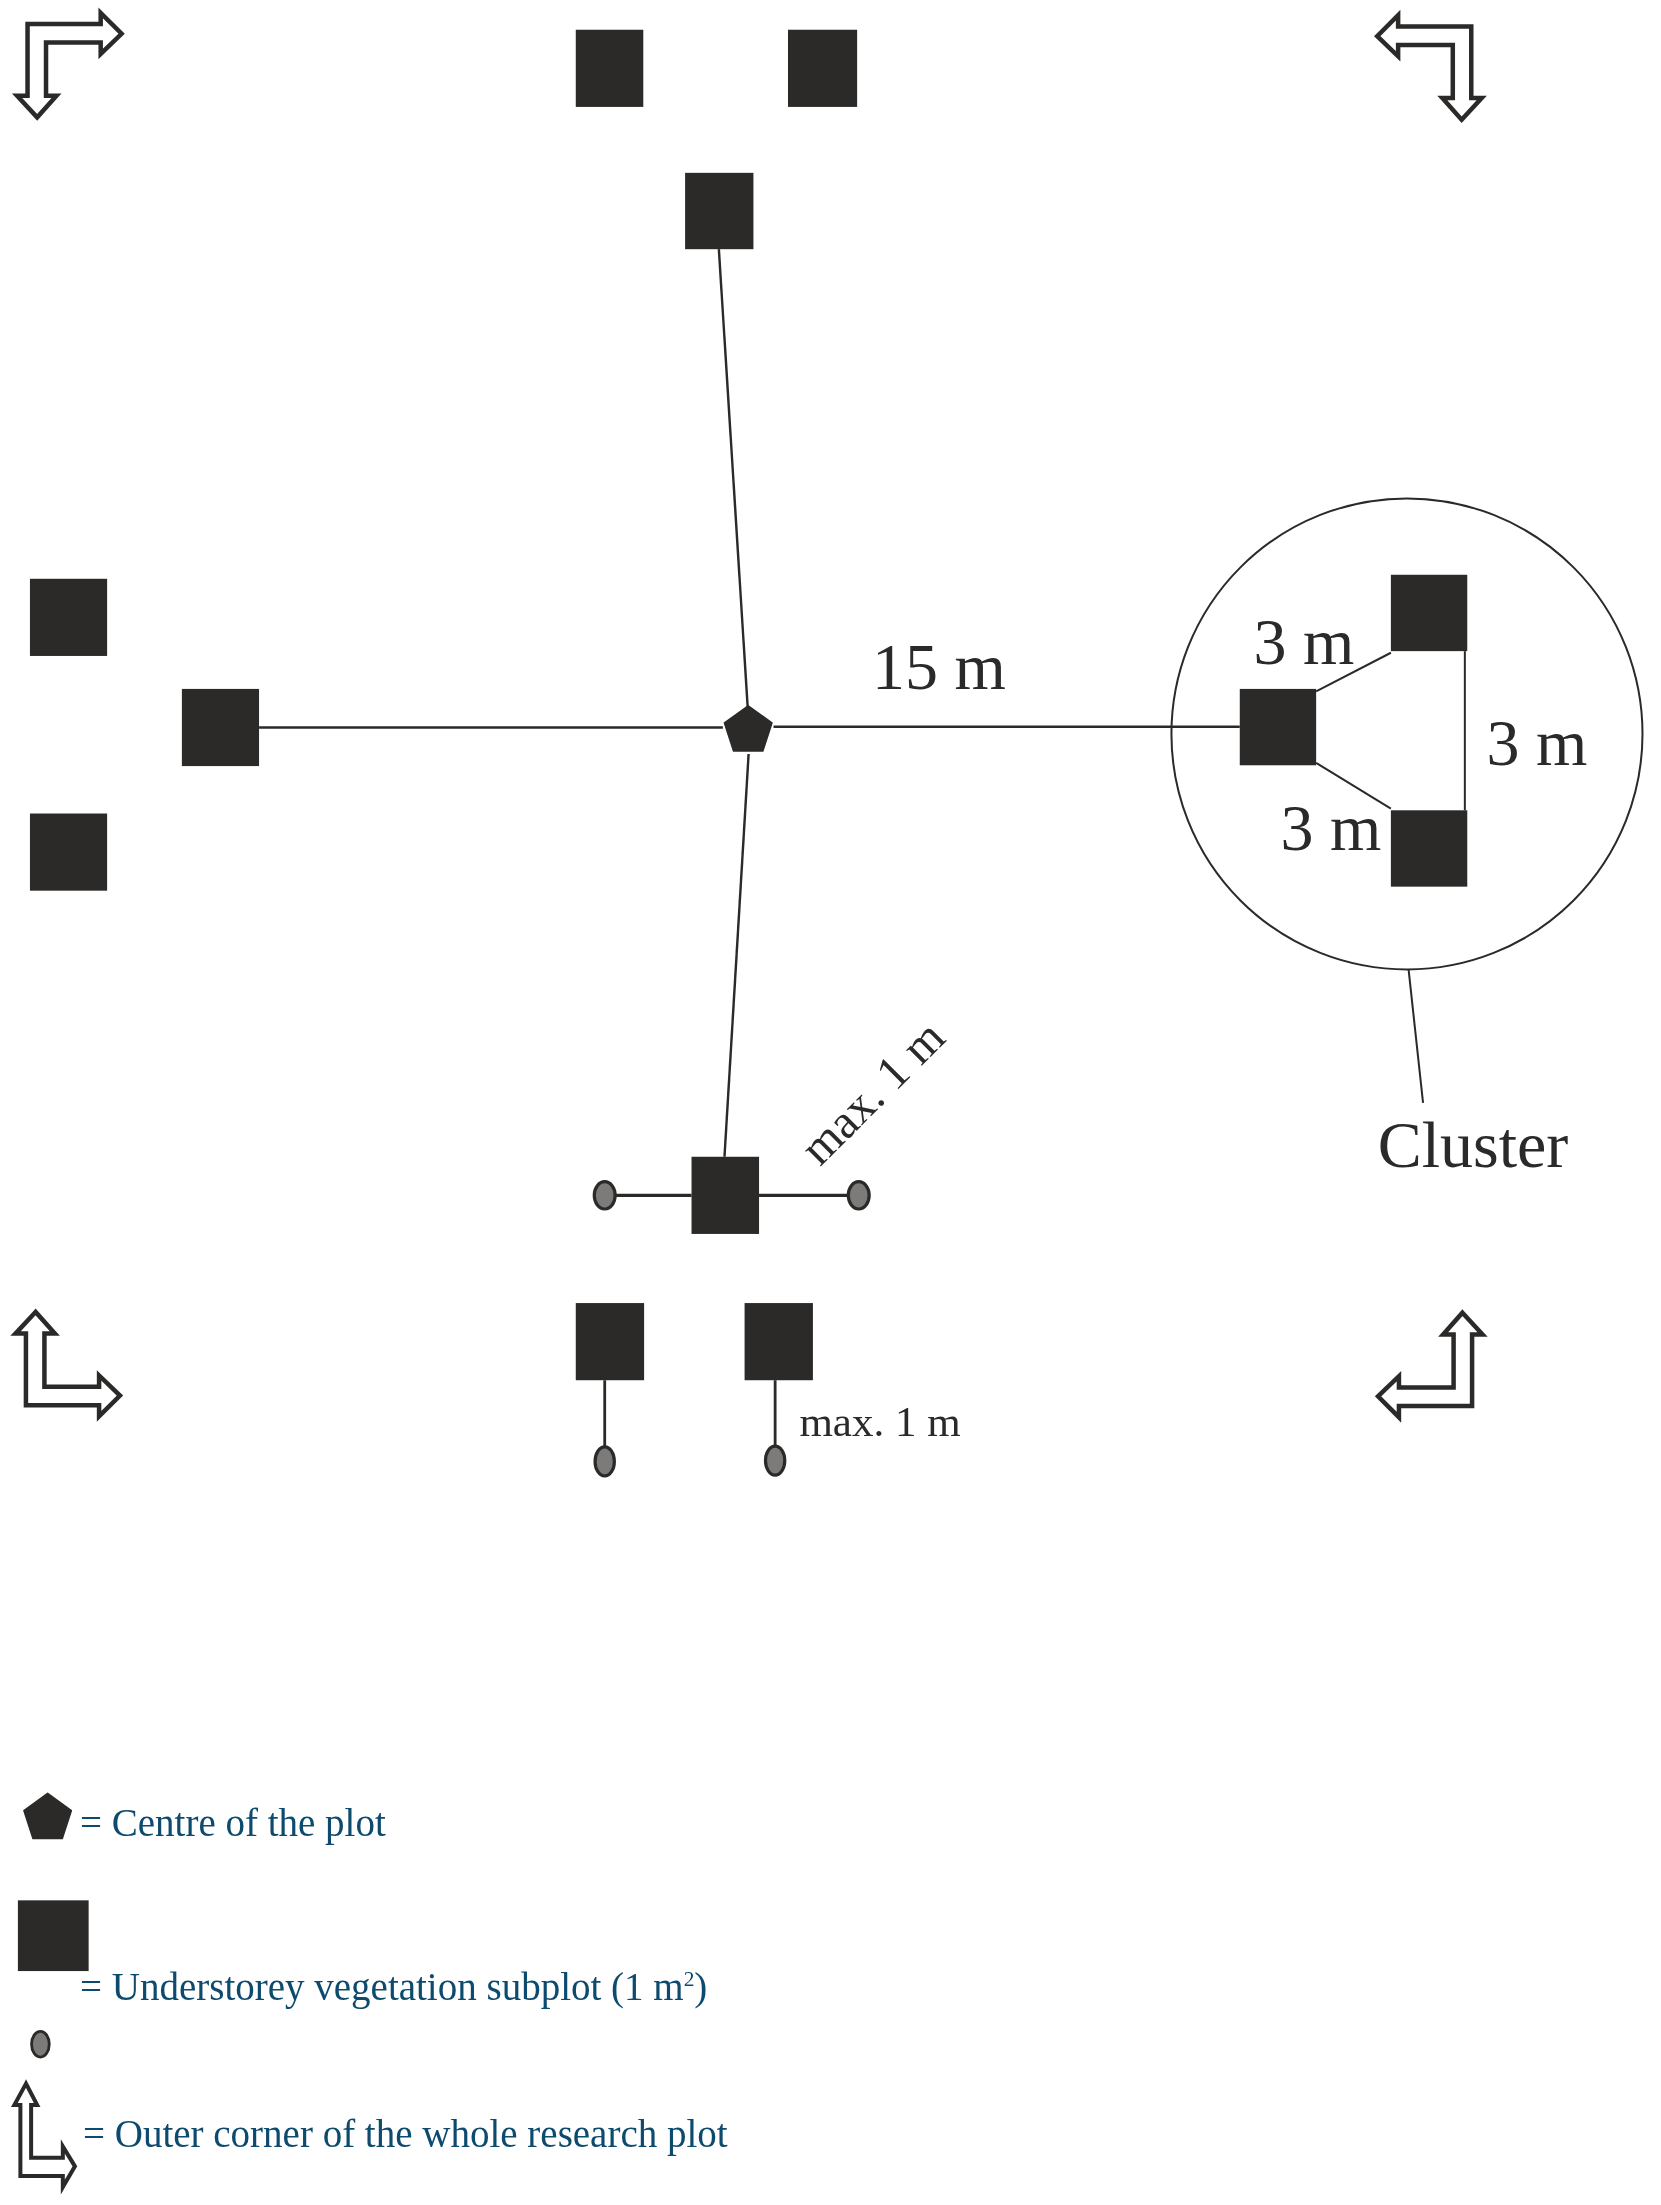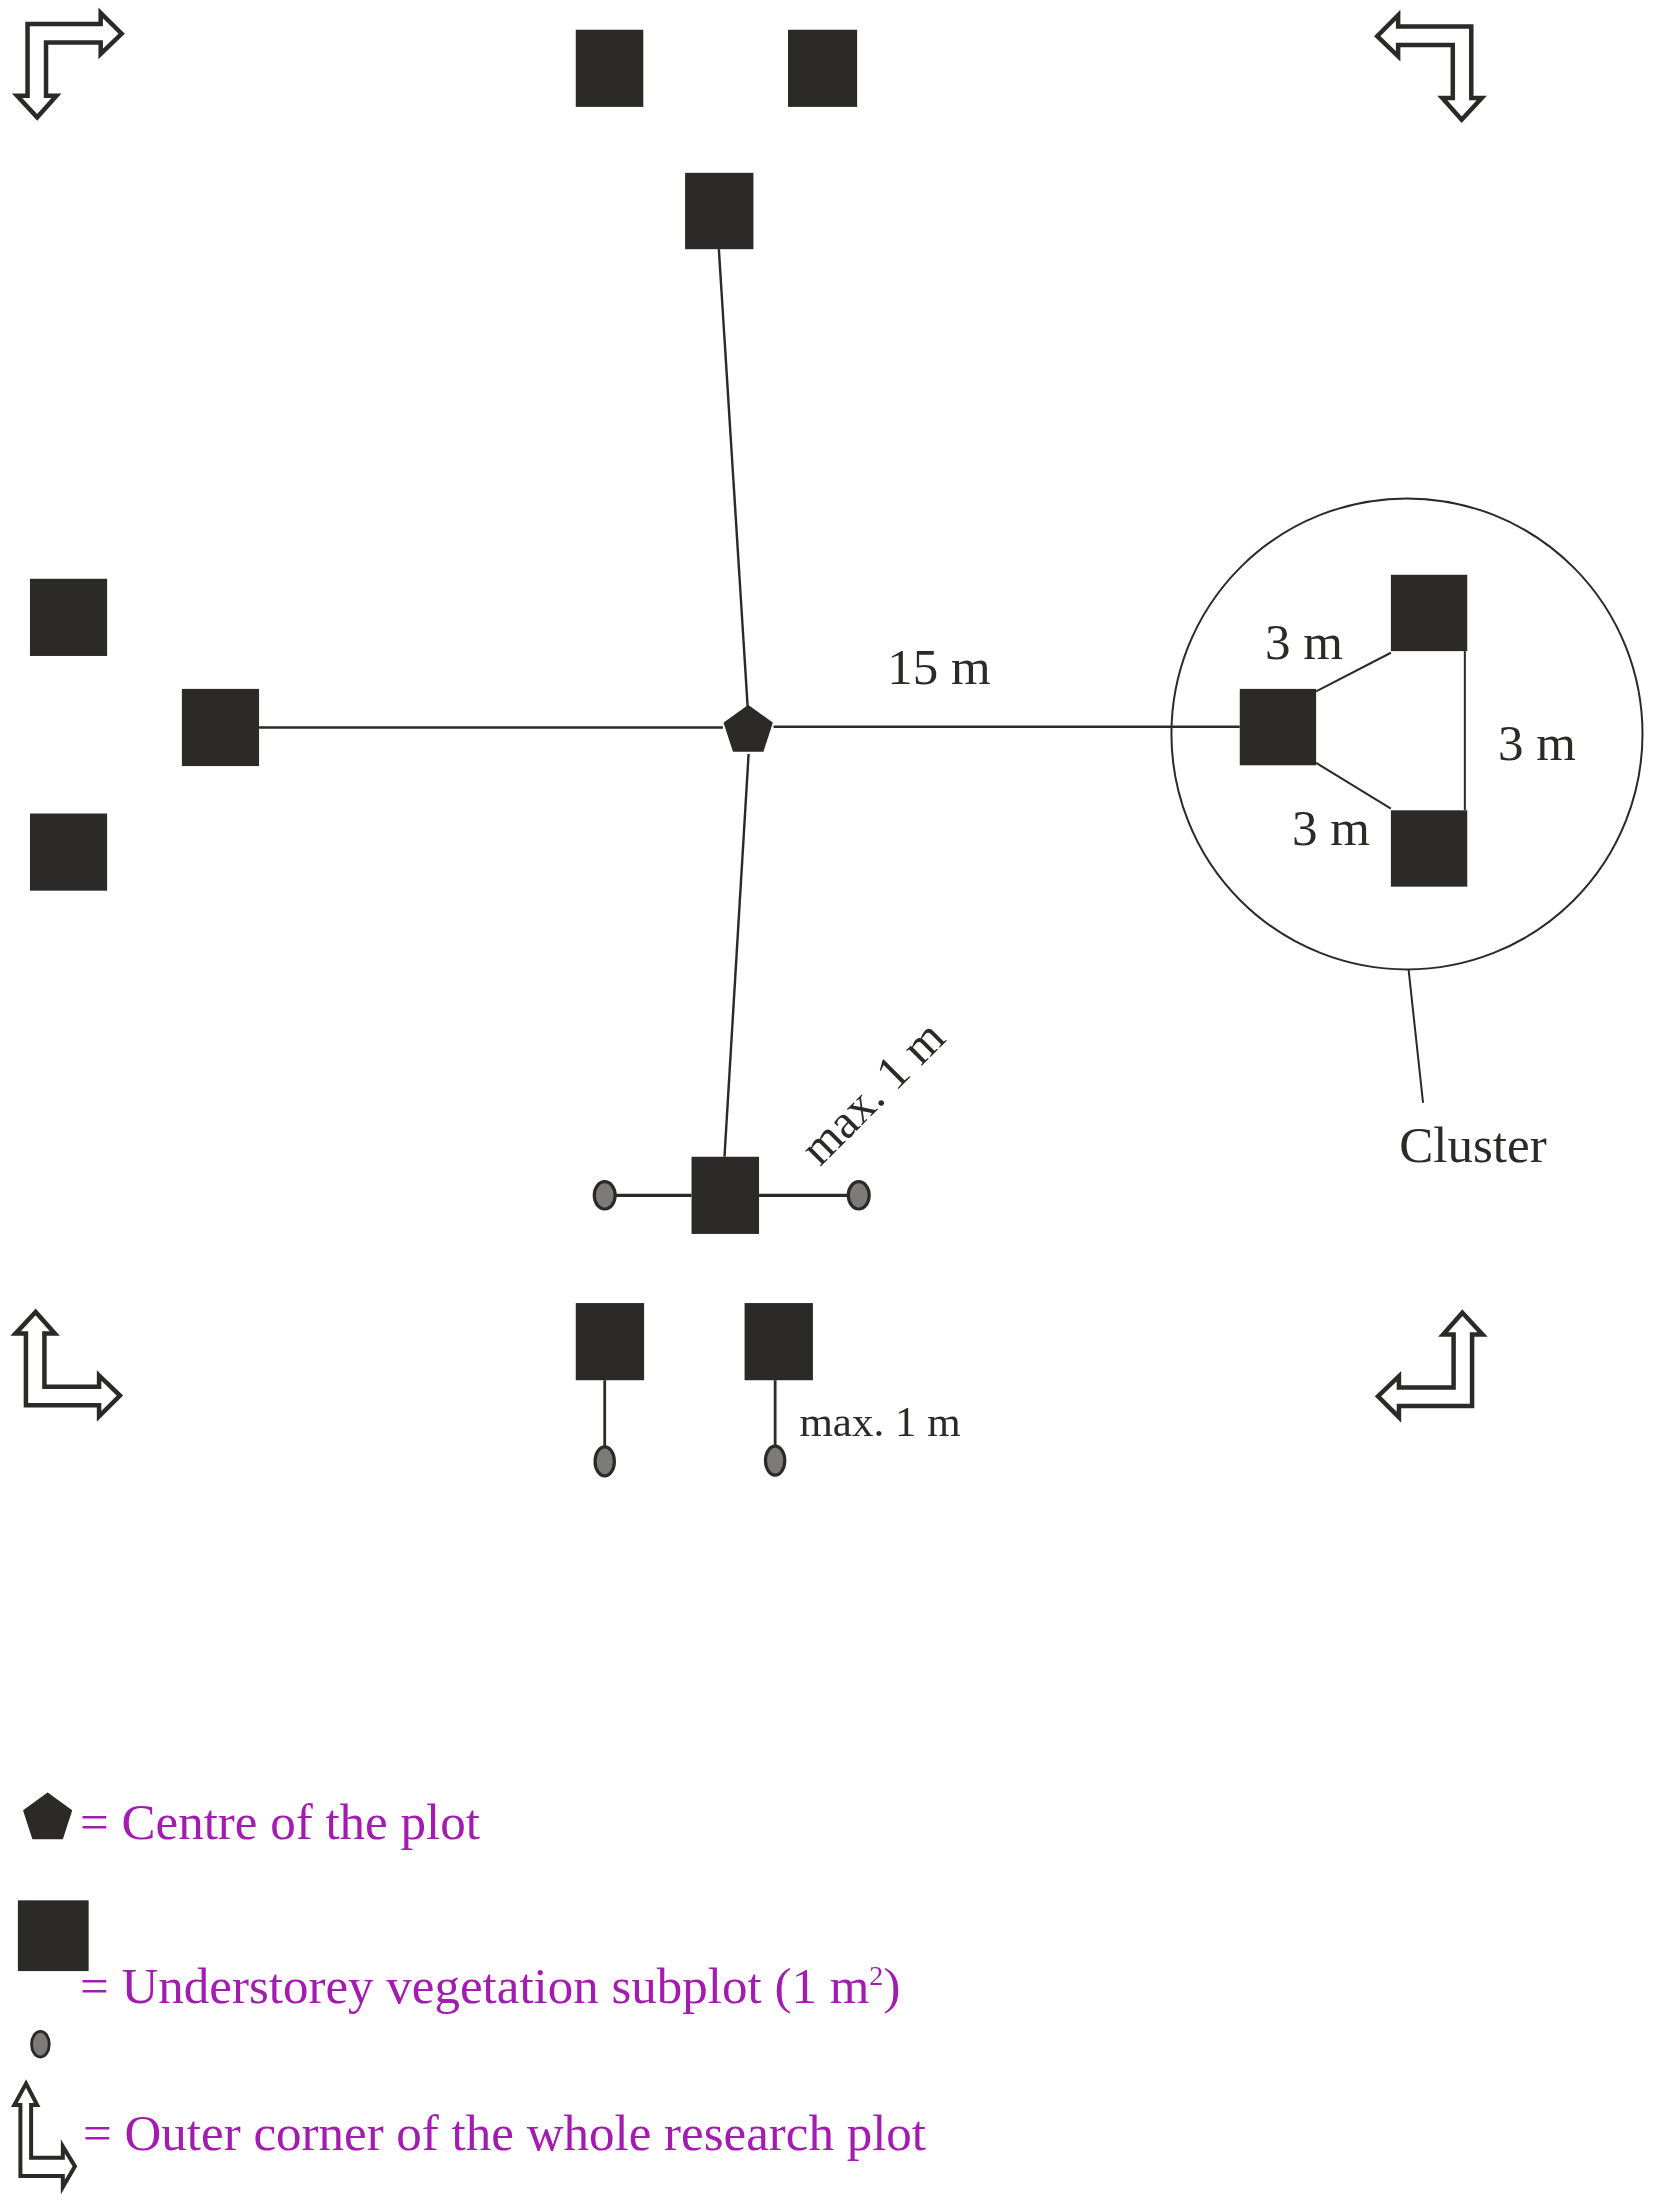"15 m" .lbl { font-size: 51px -> 66px }
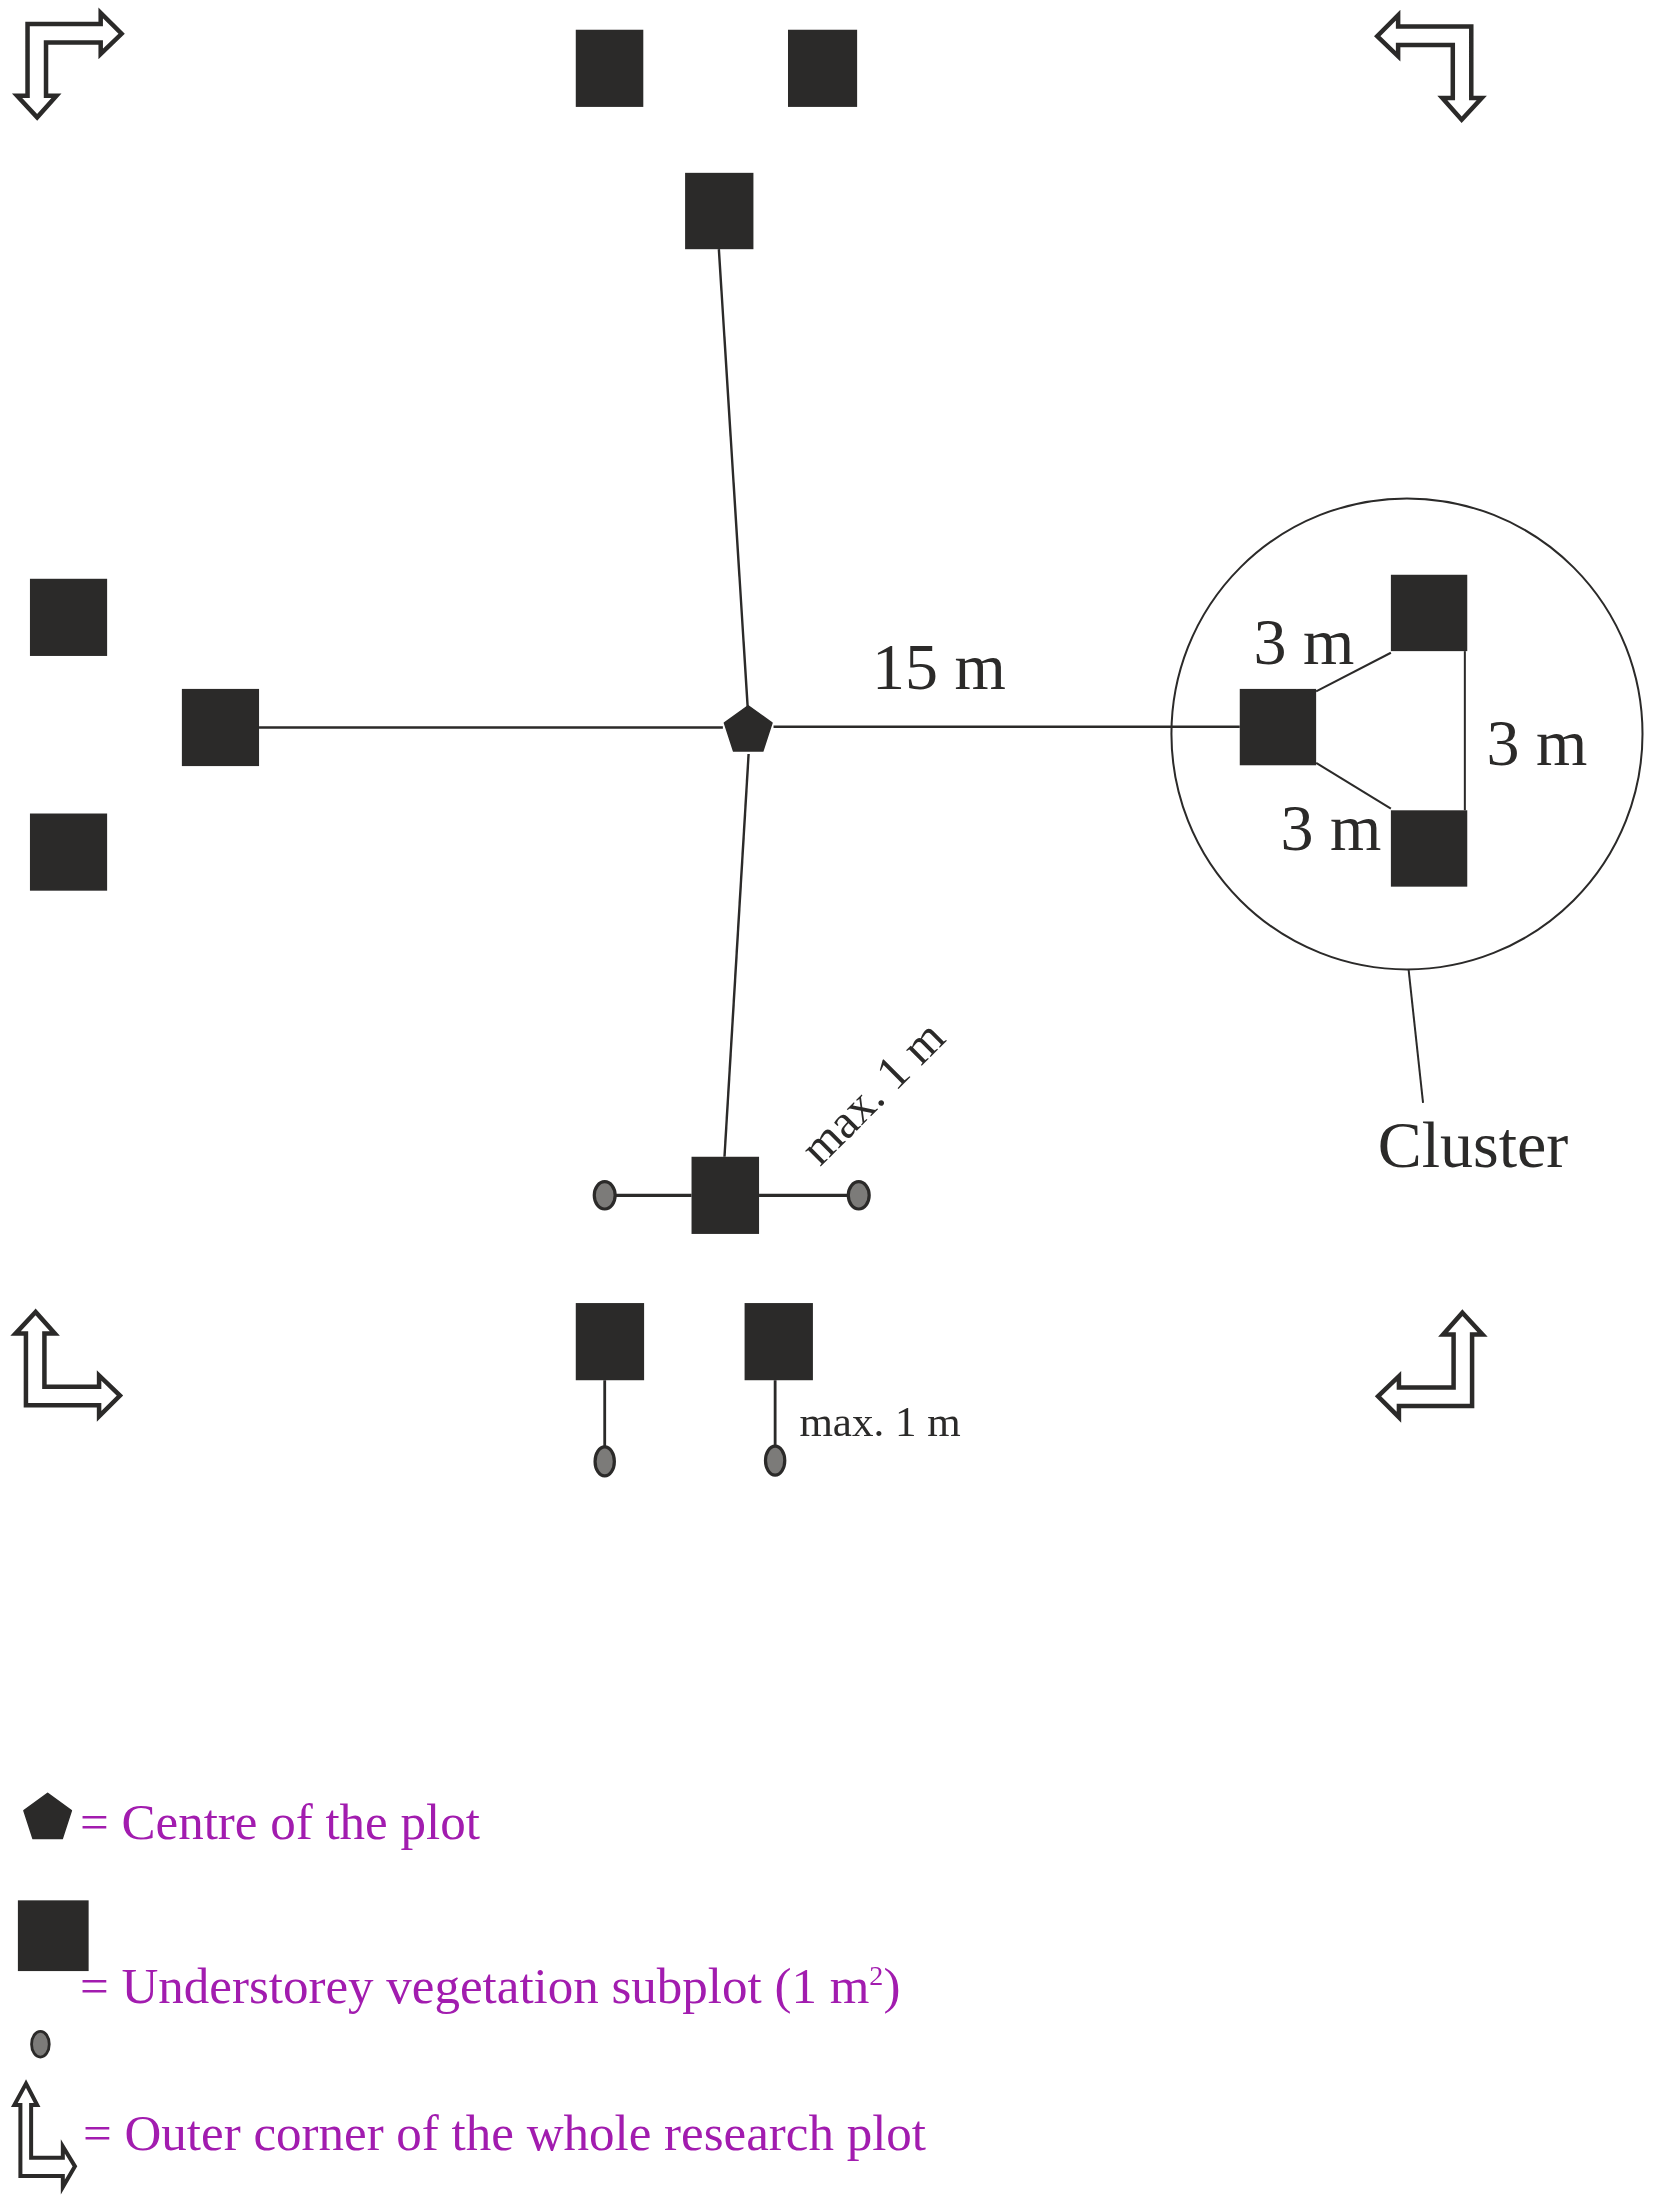"= Centre of the plot" .legend-text { color: #a21caf -> #0c4a6e; font-size: 51px -> 39px }
